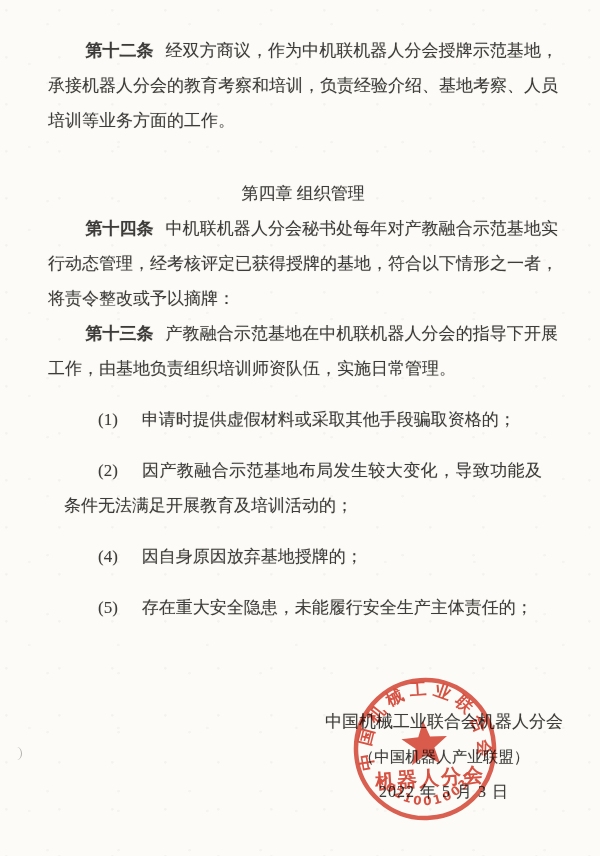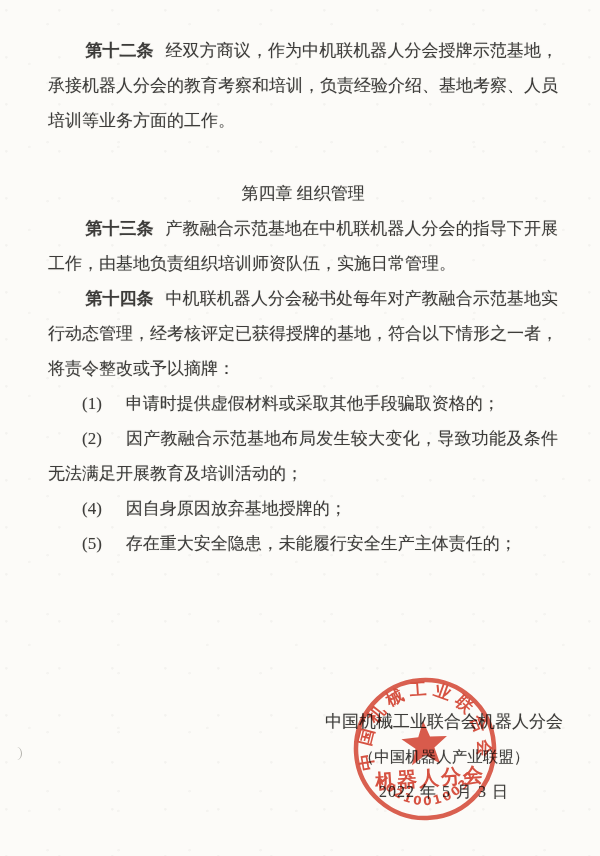"第十三条" p.para { order: before "第十四条" -> after "第十四条" }
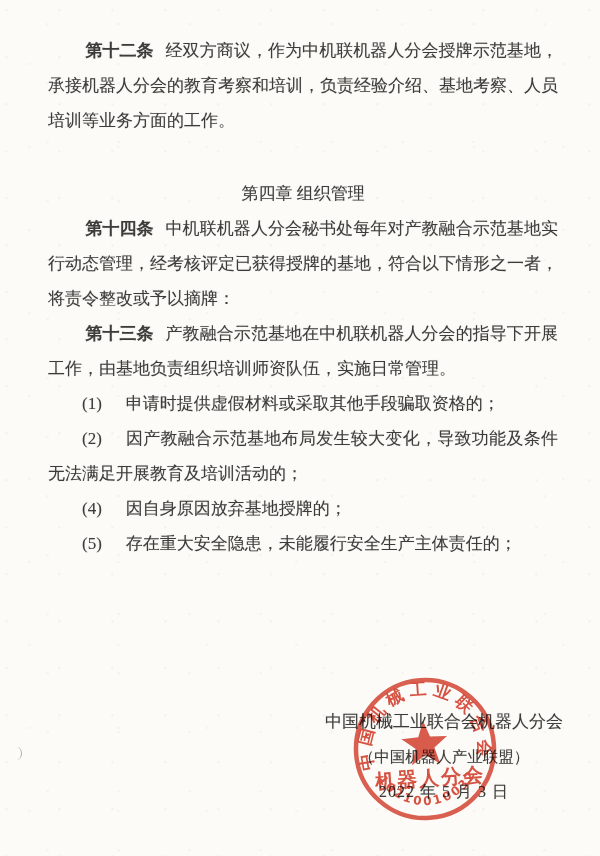"(1) 申请时提供虚假材料或采取其他手段骗取资格的；" p.item { margin: 0 -> 16px }
